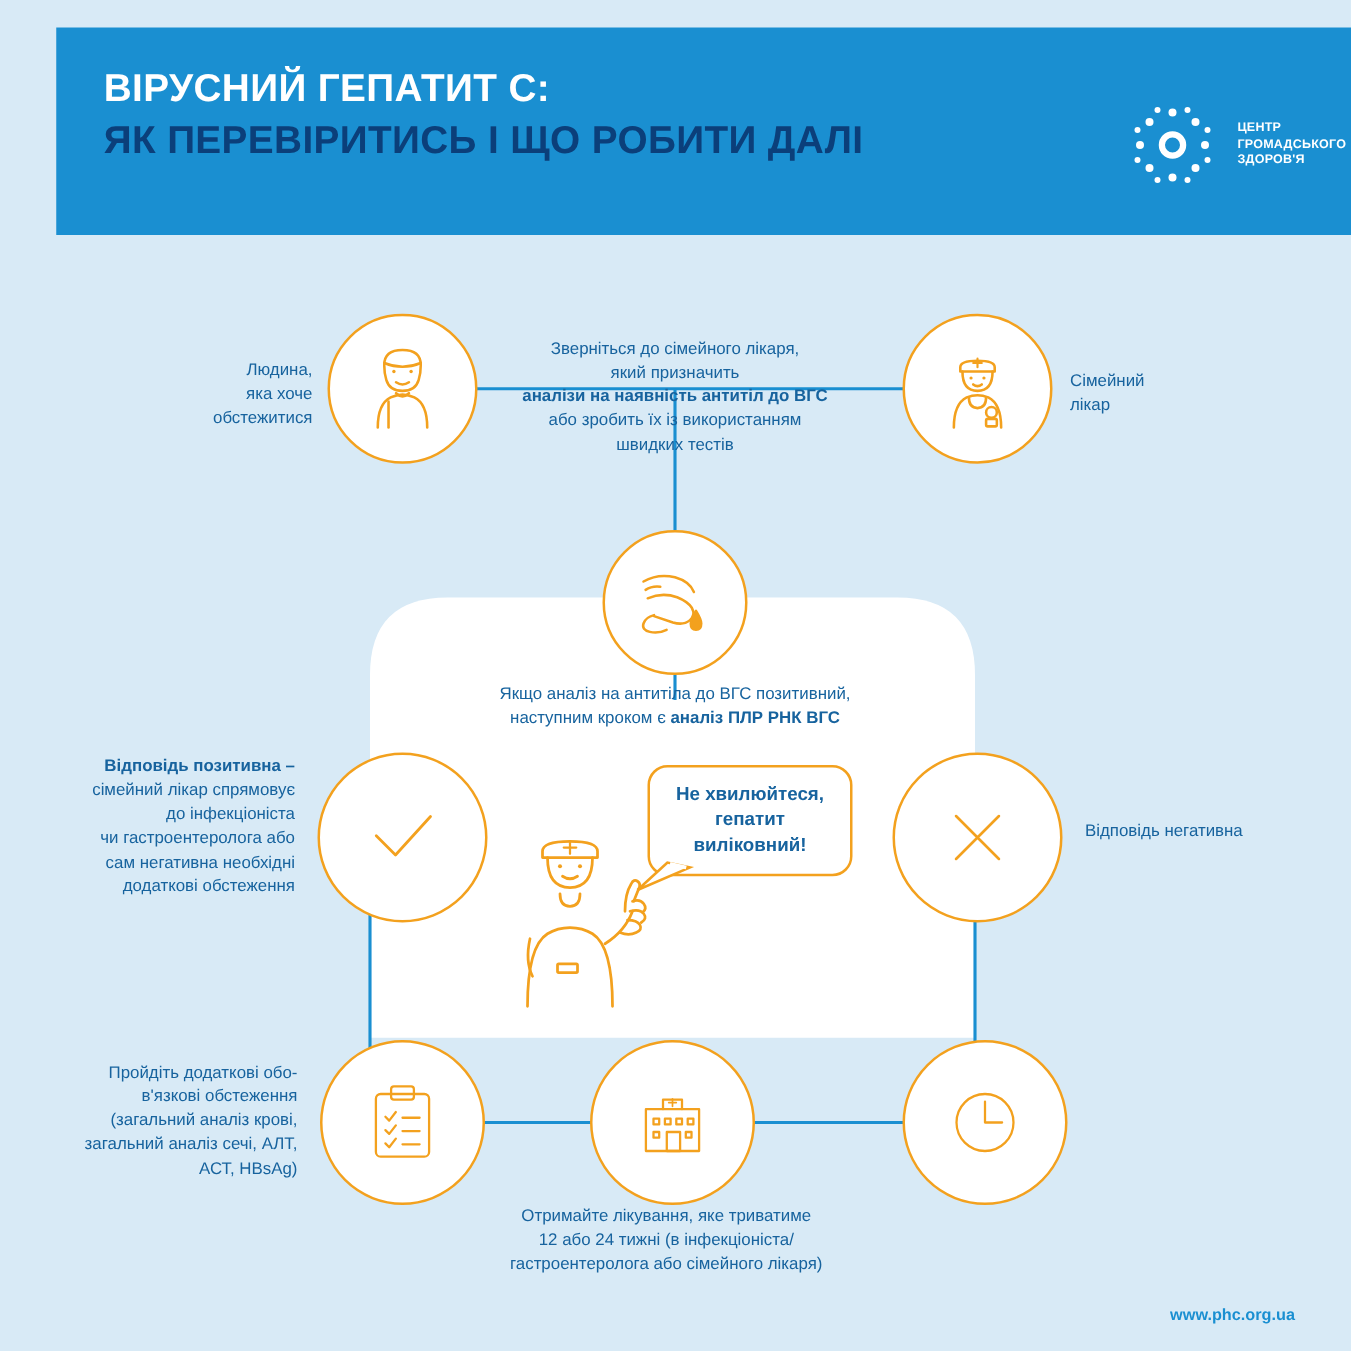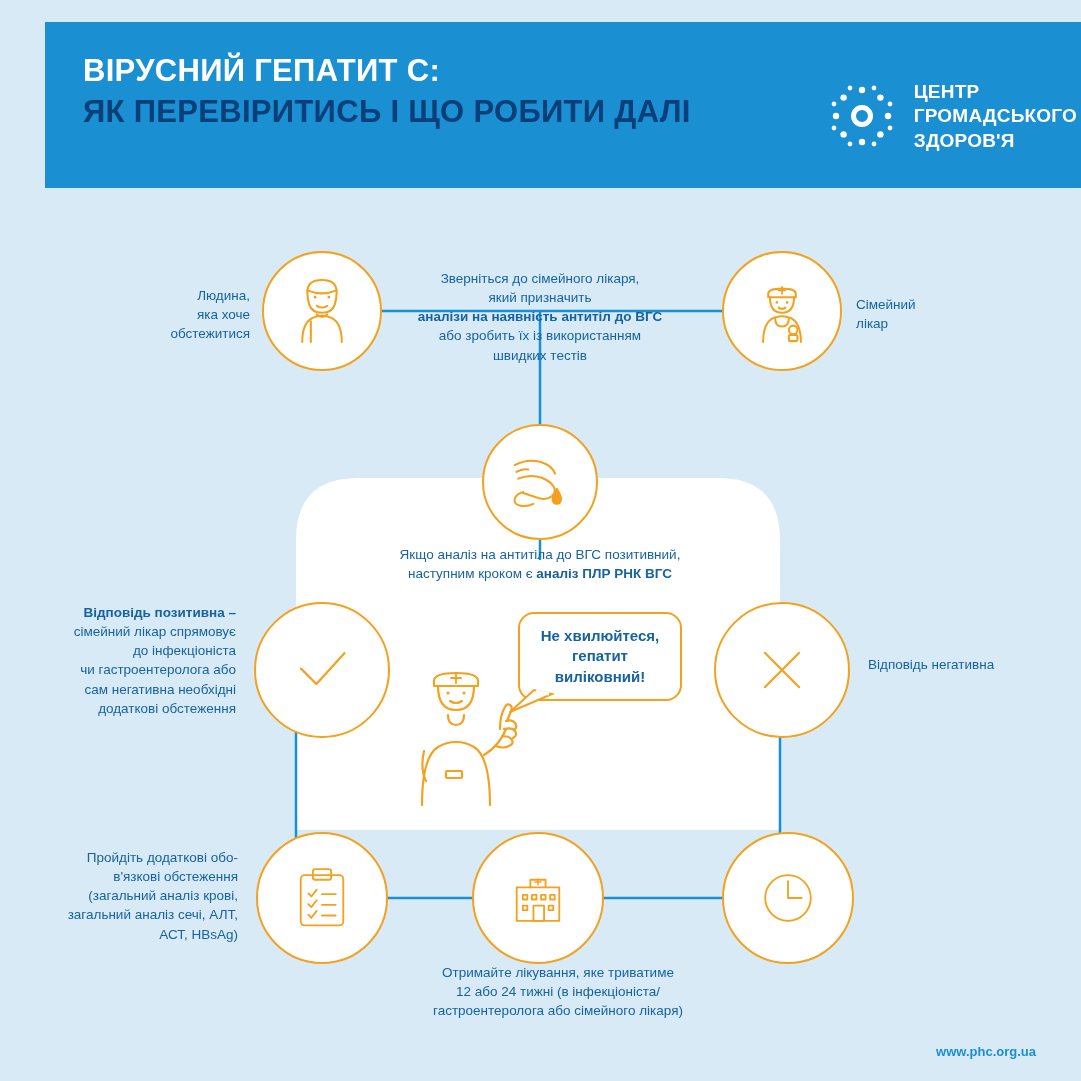"ЦЕНТР" .logo-text { font-size: 19px -> 10px }
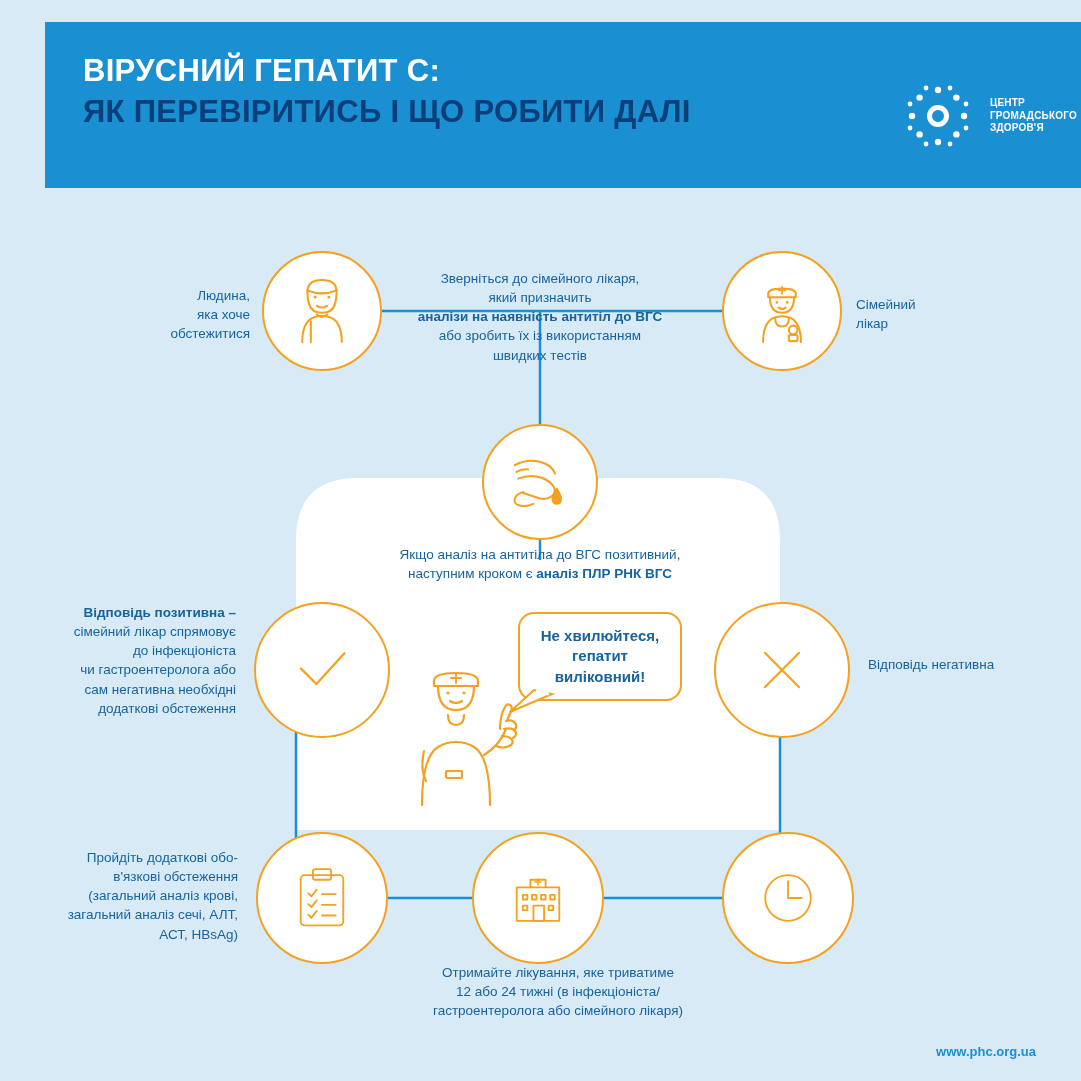"Отримайте лікування, яке триватиме" div.txt { left: 398px -> 373px }
